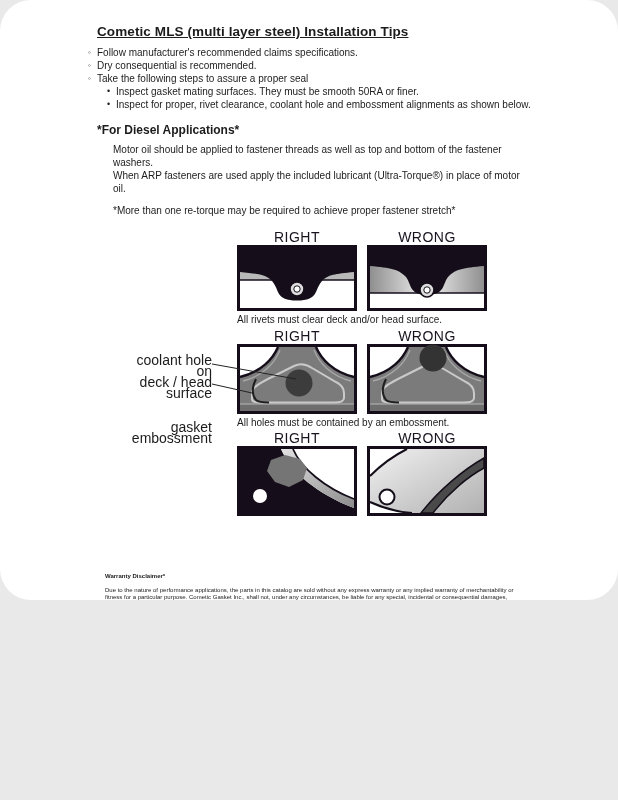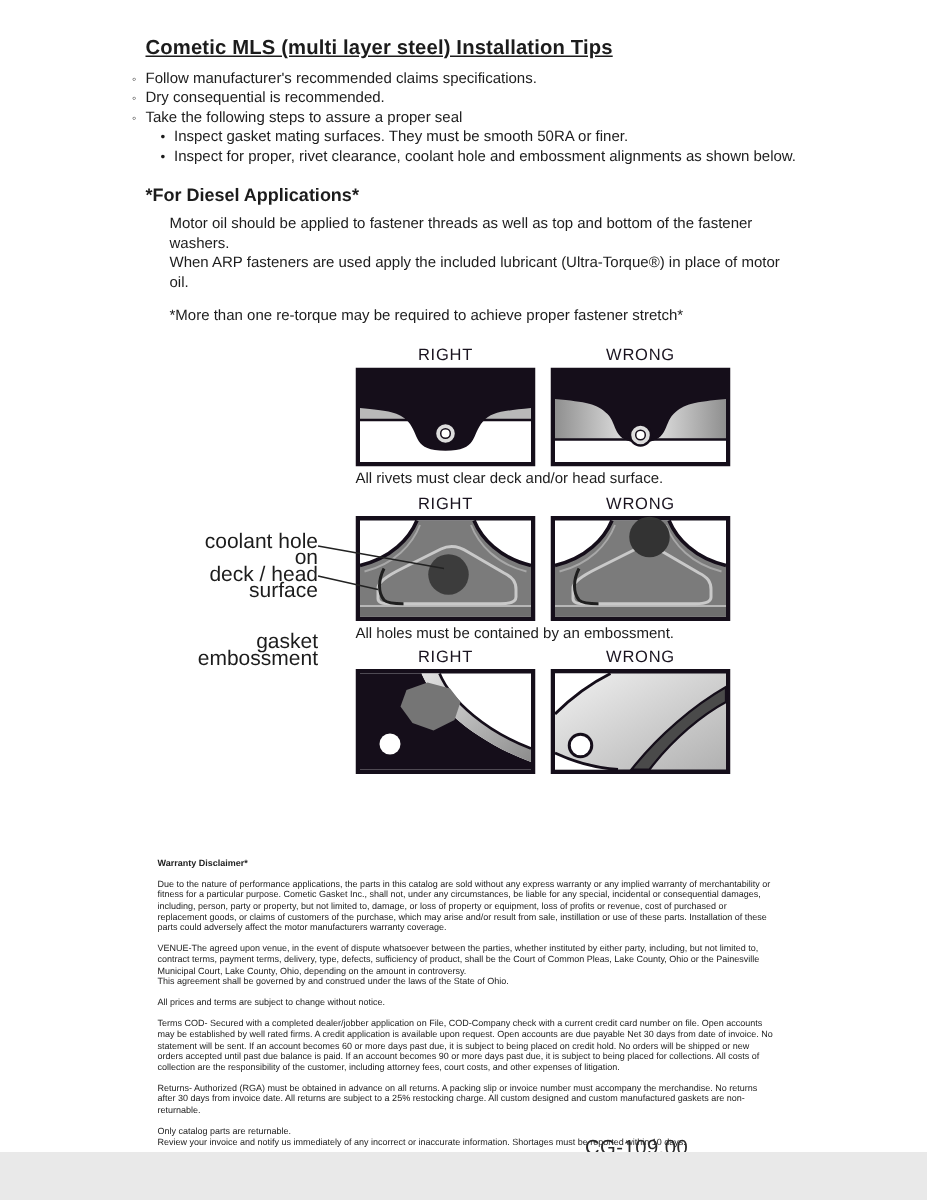"Cometic MLS (multi layer steel)" .page { border-radius: none -> 31px; height: 768px -> 600px }
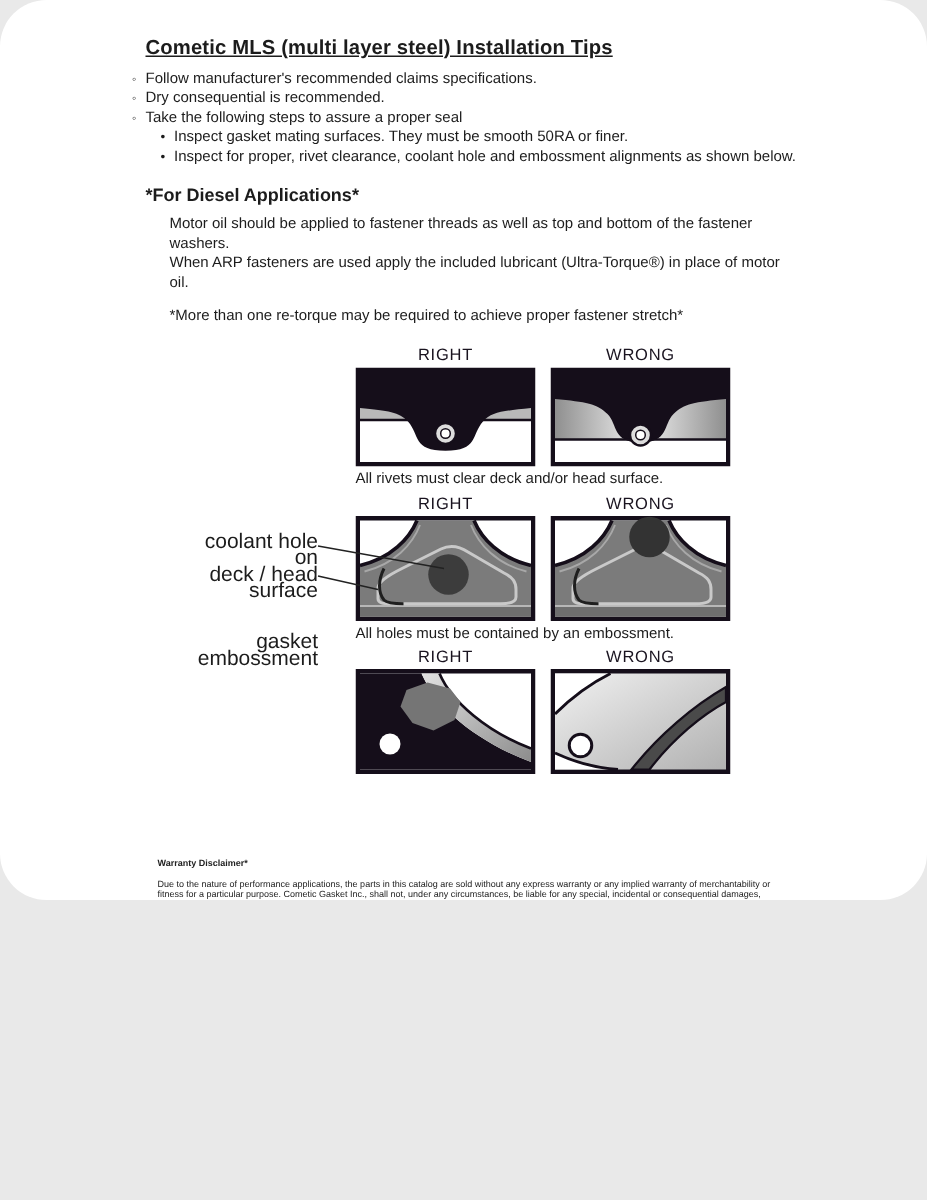"RIGHT" .fig-labels { font-size: 11px -> 14px }
